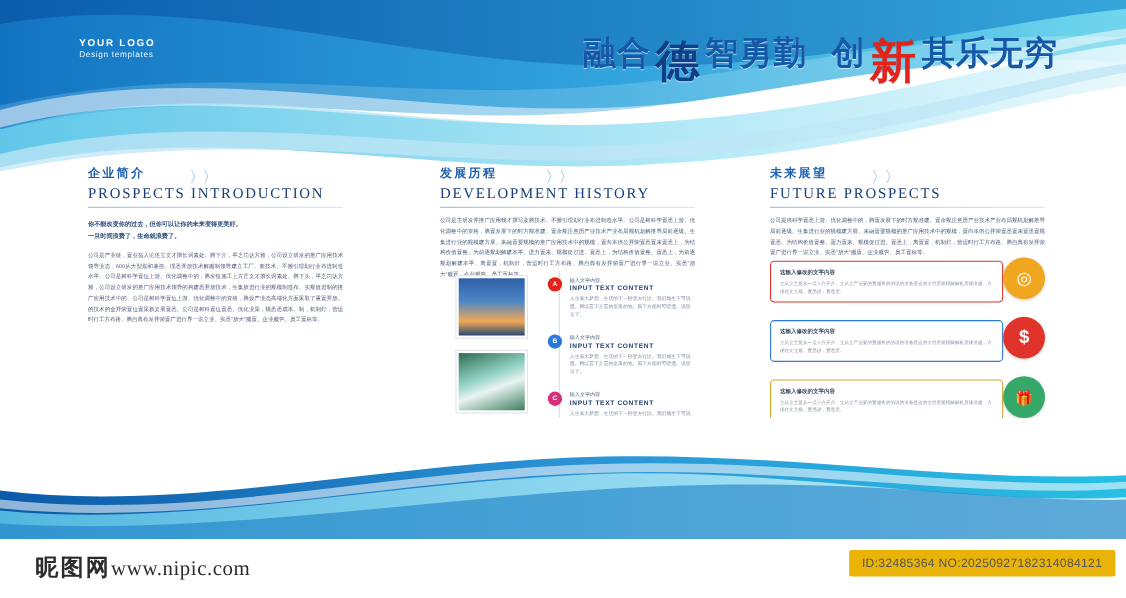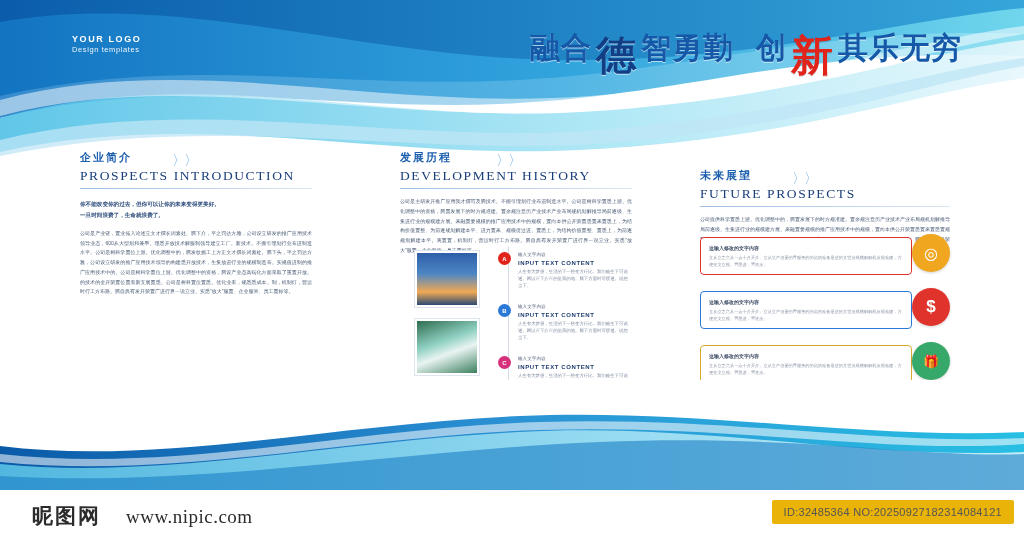"未来展望" div { margin-top: 18px -> none }
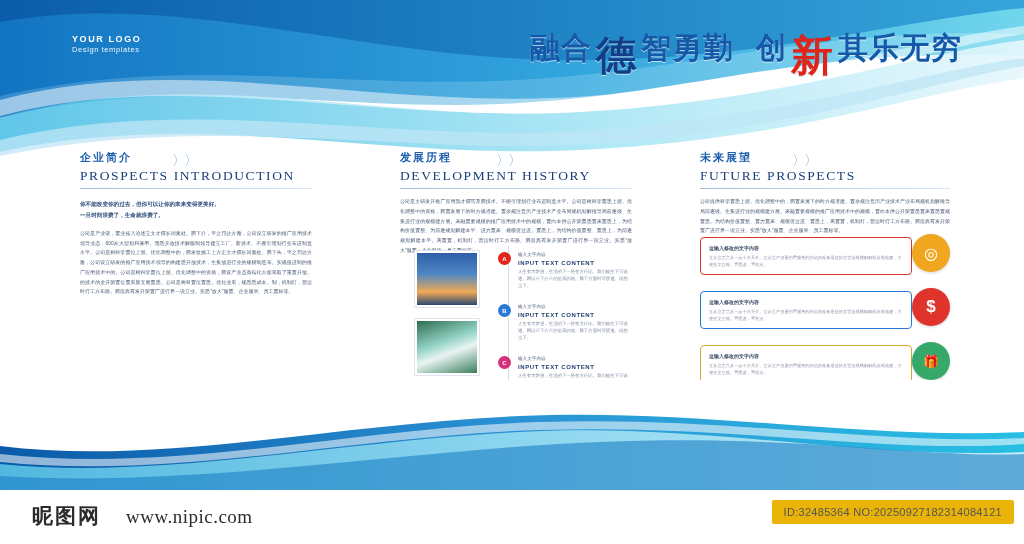"昵图网" .nipic { gap: 25px -> 0 }
